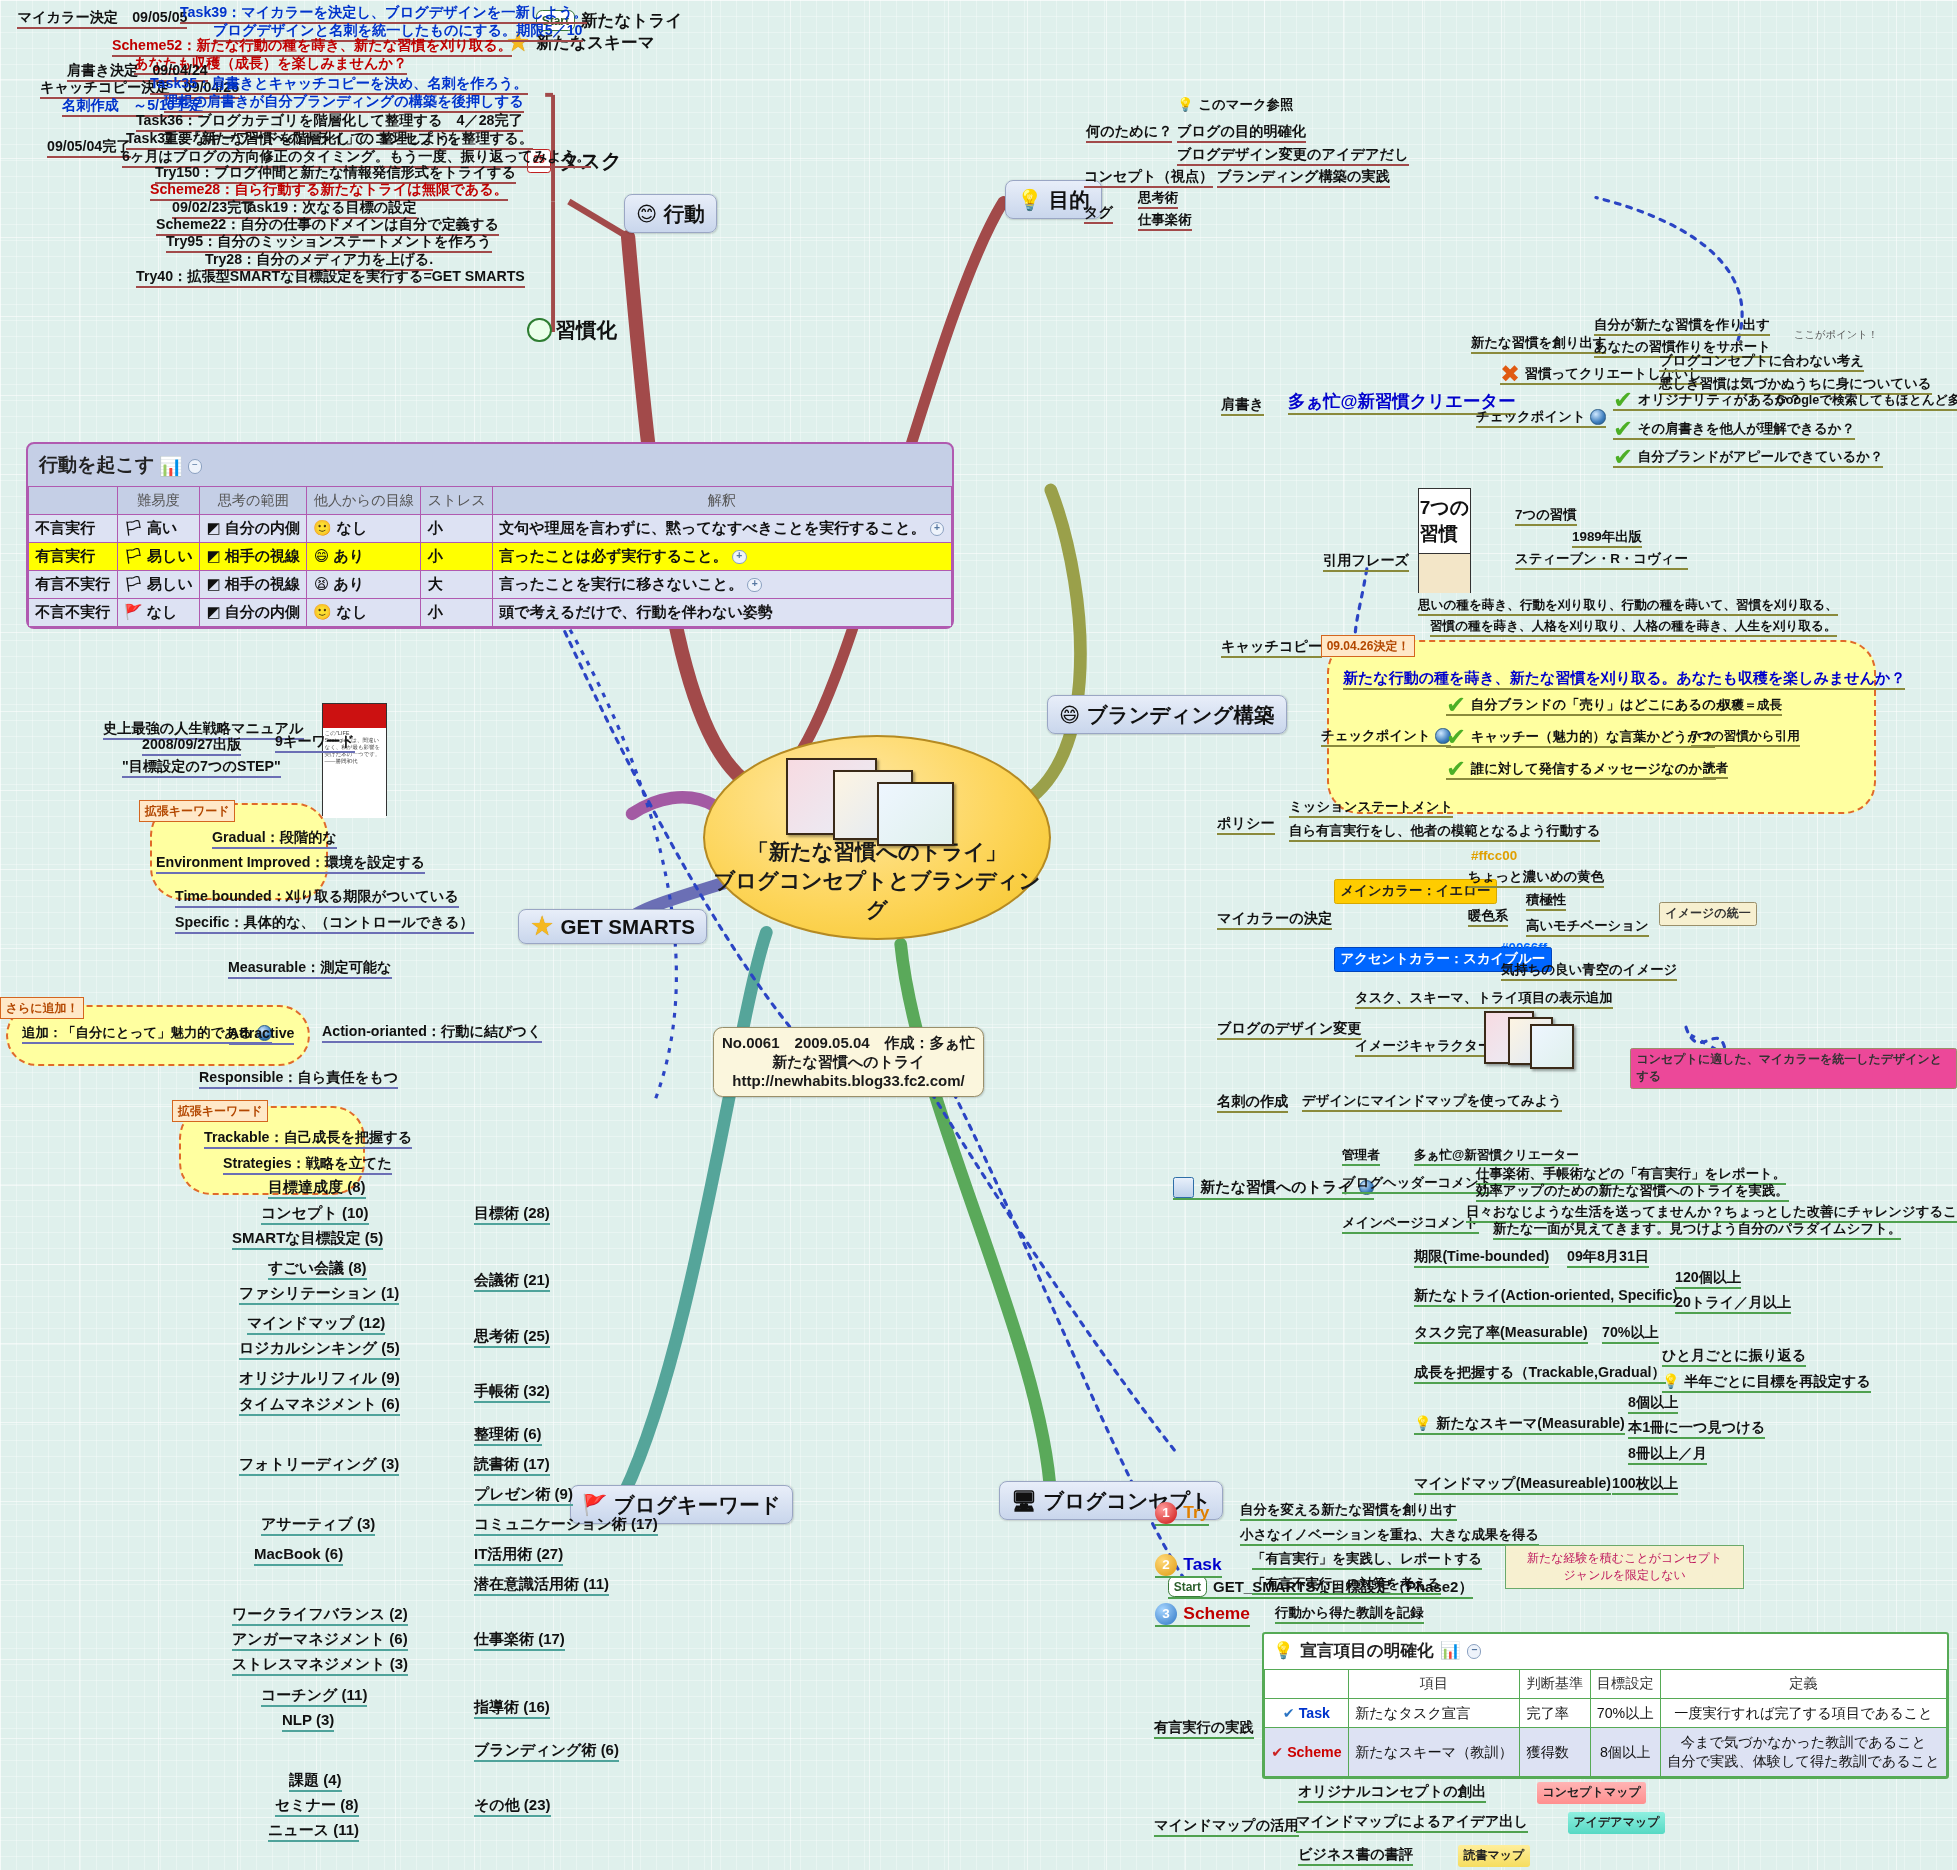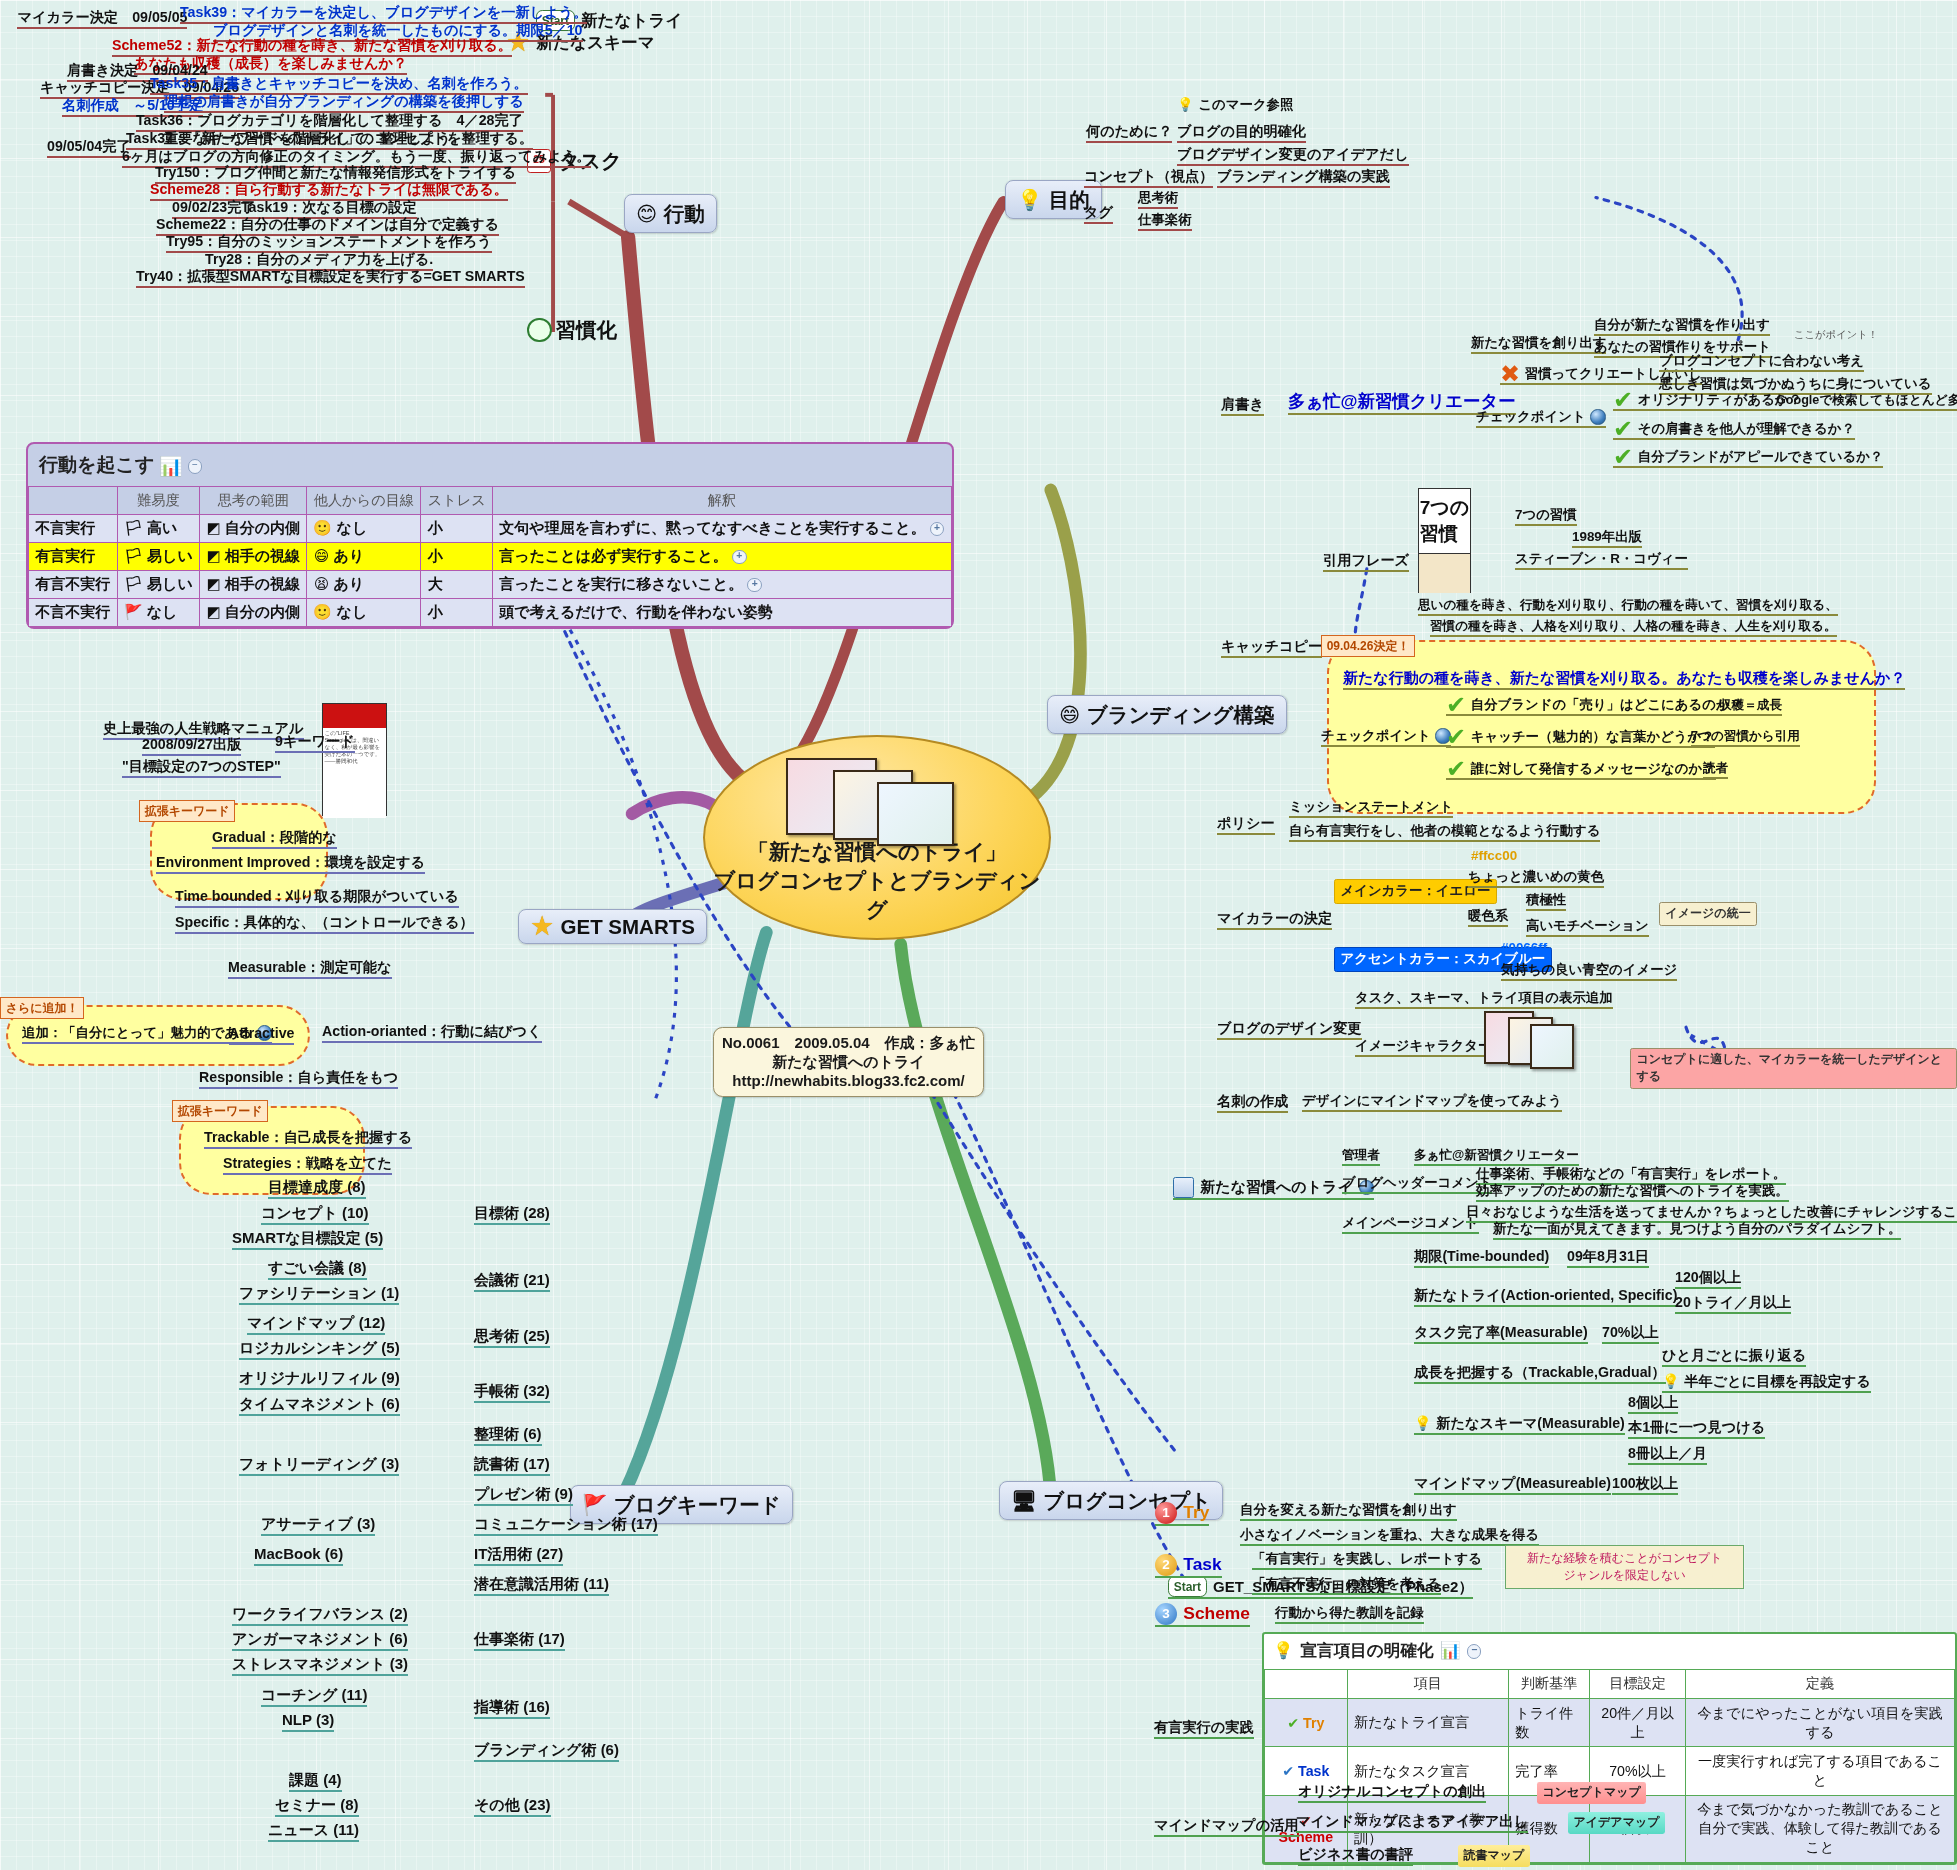"コンセプトに適した、マイカラーを統一したデザインとする" div.badge { background: #fca5a5 -> #ec4899 }
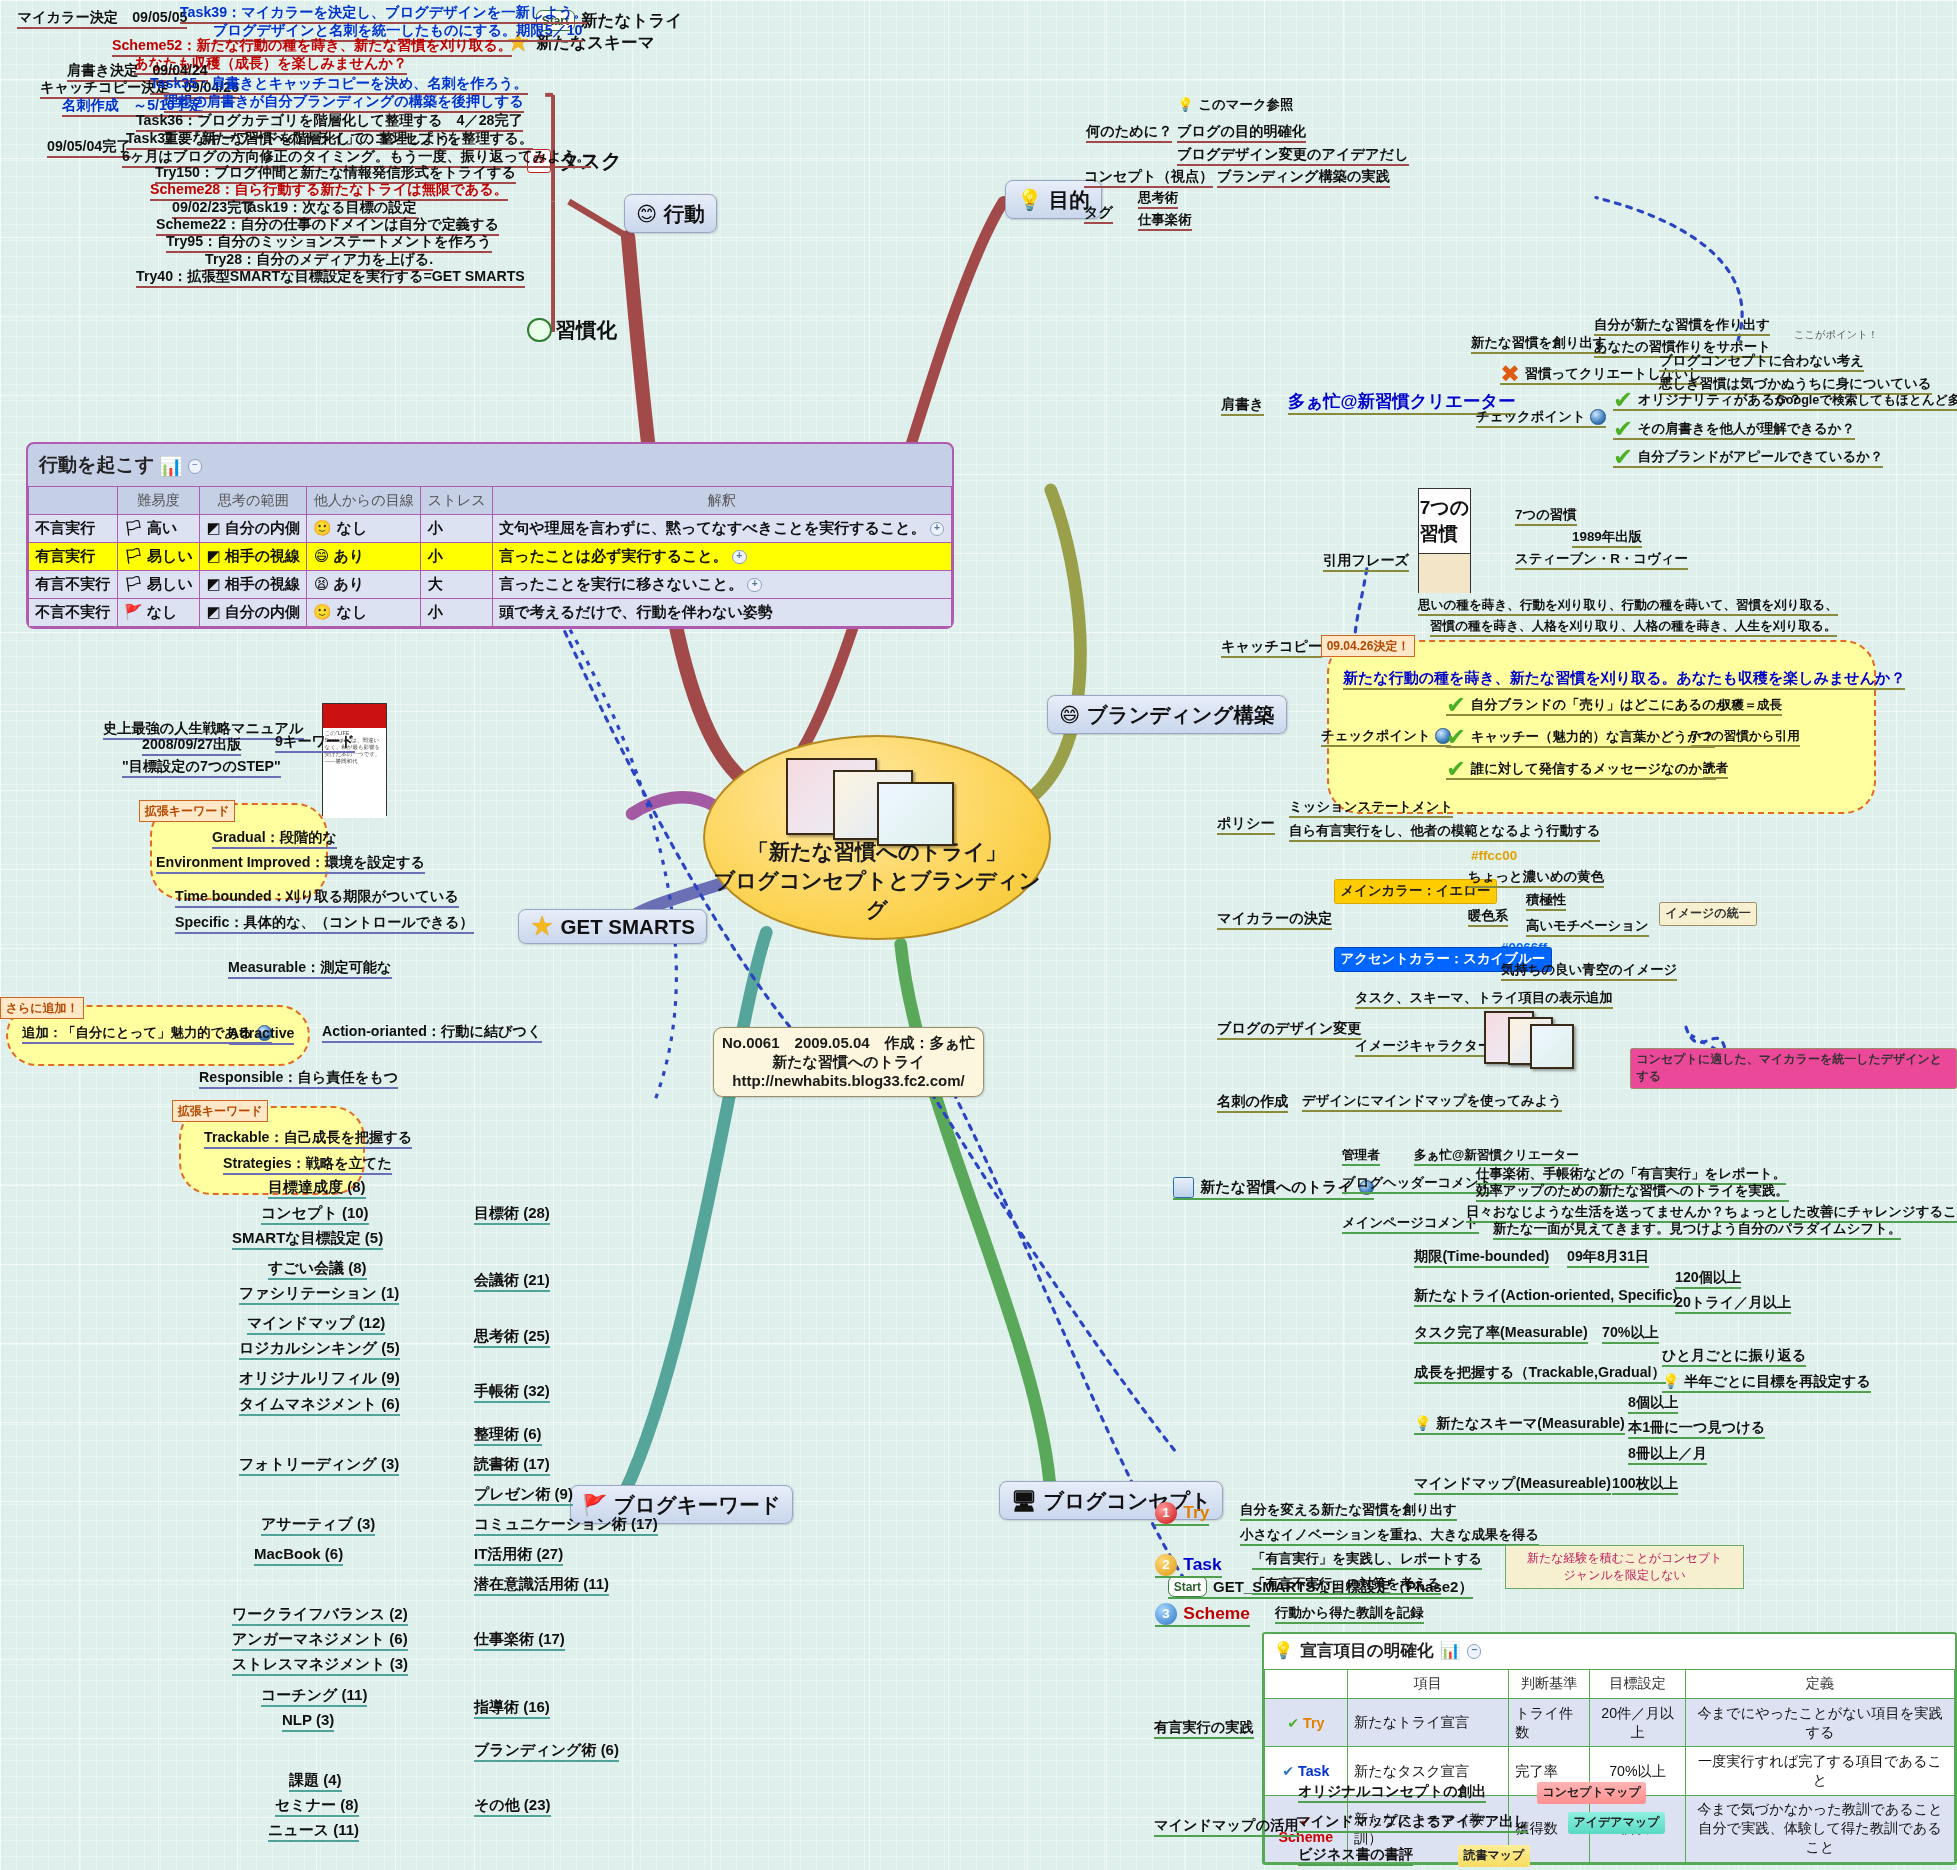"✔ Try" tr { html: <tr> <td><span>✔</span> <b>Try</b></td> <td>新たなトライ宣言</td> <td>トライ件数</td> <td>20件／月以上</td> <td>今までにやったことがない項目を実践する</td> </tr> -> none }
